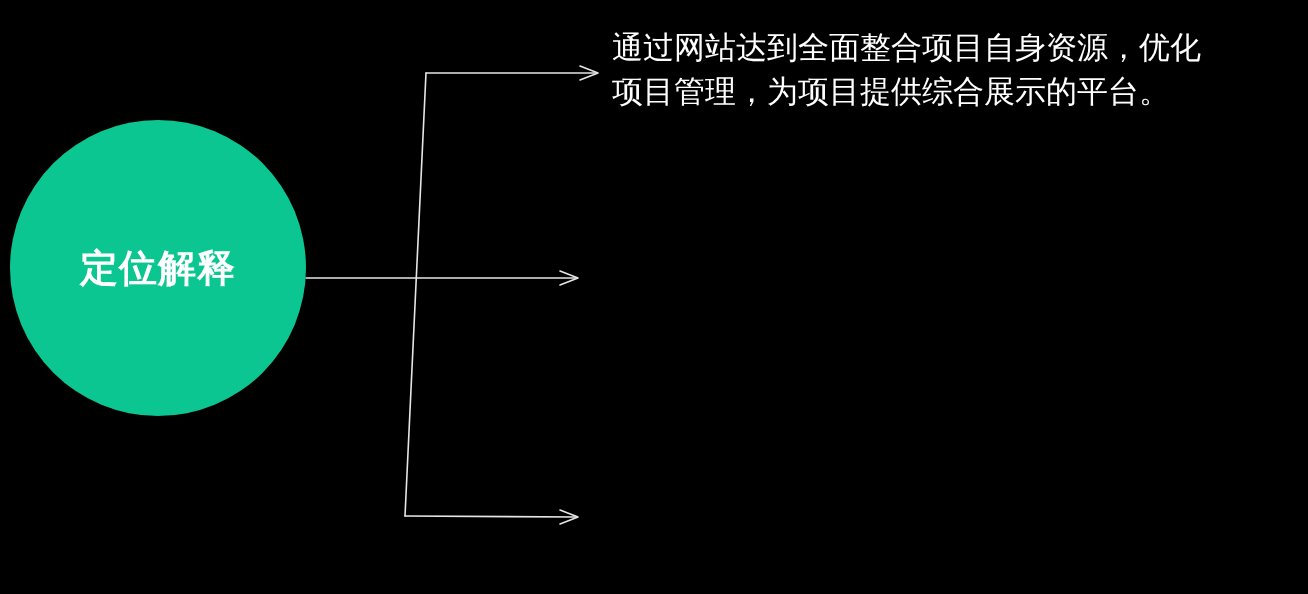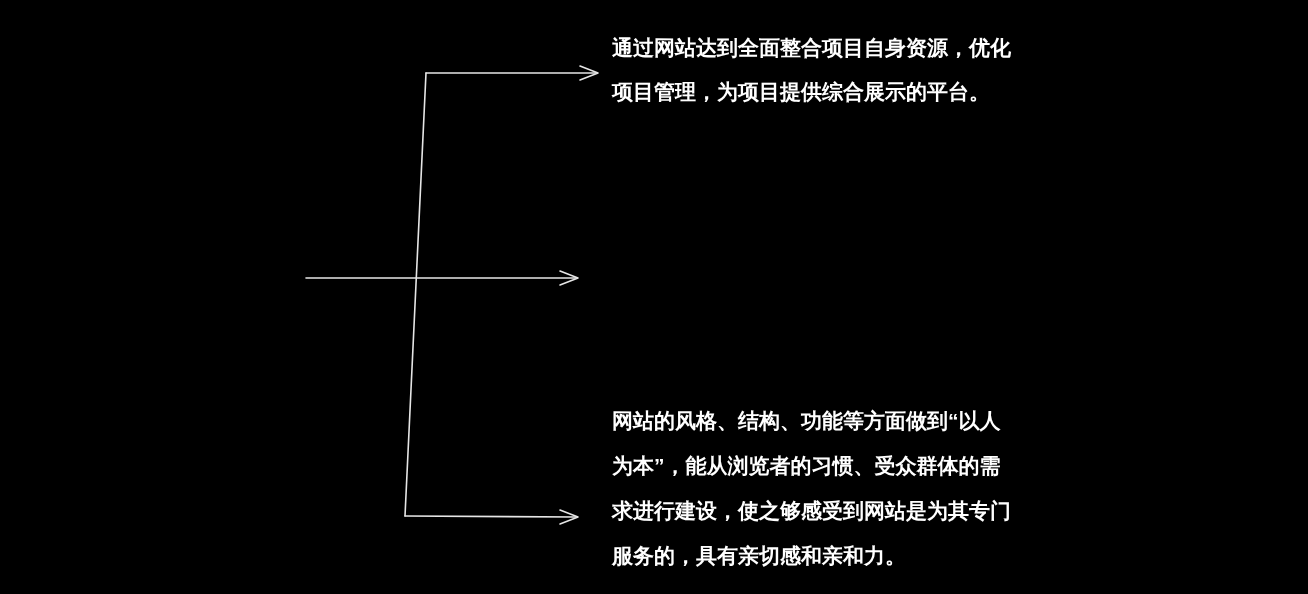"通过网站达到全面整合项目自身资源，优化" .branch { font-size: 21px -> 31px; font-weight: 700 -> 400 }
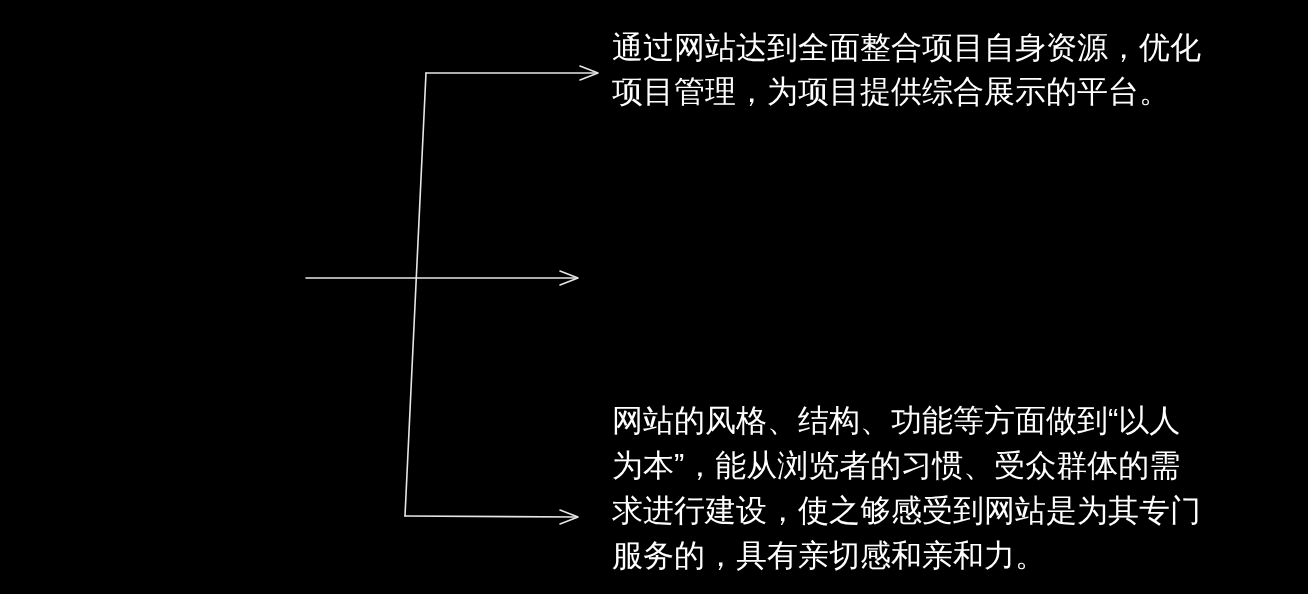"定位解释" div.root-node { html: none -> <div> <span>定位解释</span> </div> }
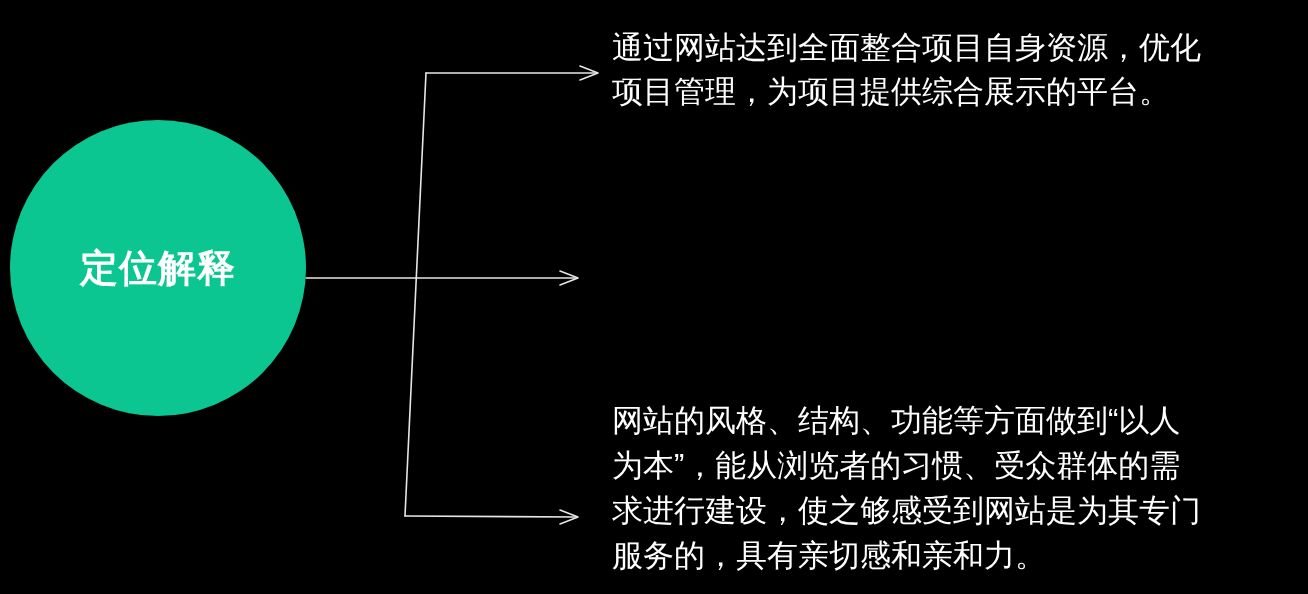"网站的风格、结构、功能等方面做到“以人" div.branch { html: <div>网站的风格、结构、功能等方面做到“以人 为本”，能从浏览者的习惯、受众群体的需 求进行建设，使之够感受到网站是为其专门 服务的，具有亲切感和亲和力。</div> -> none }
